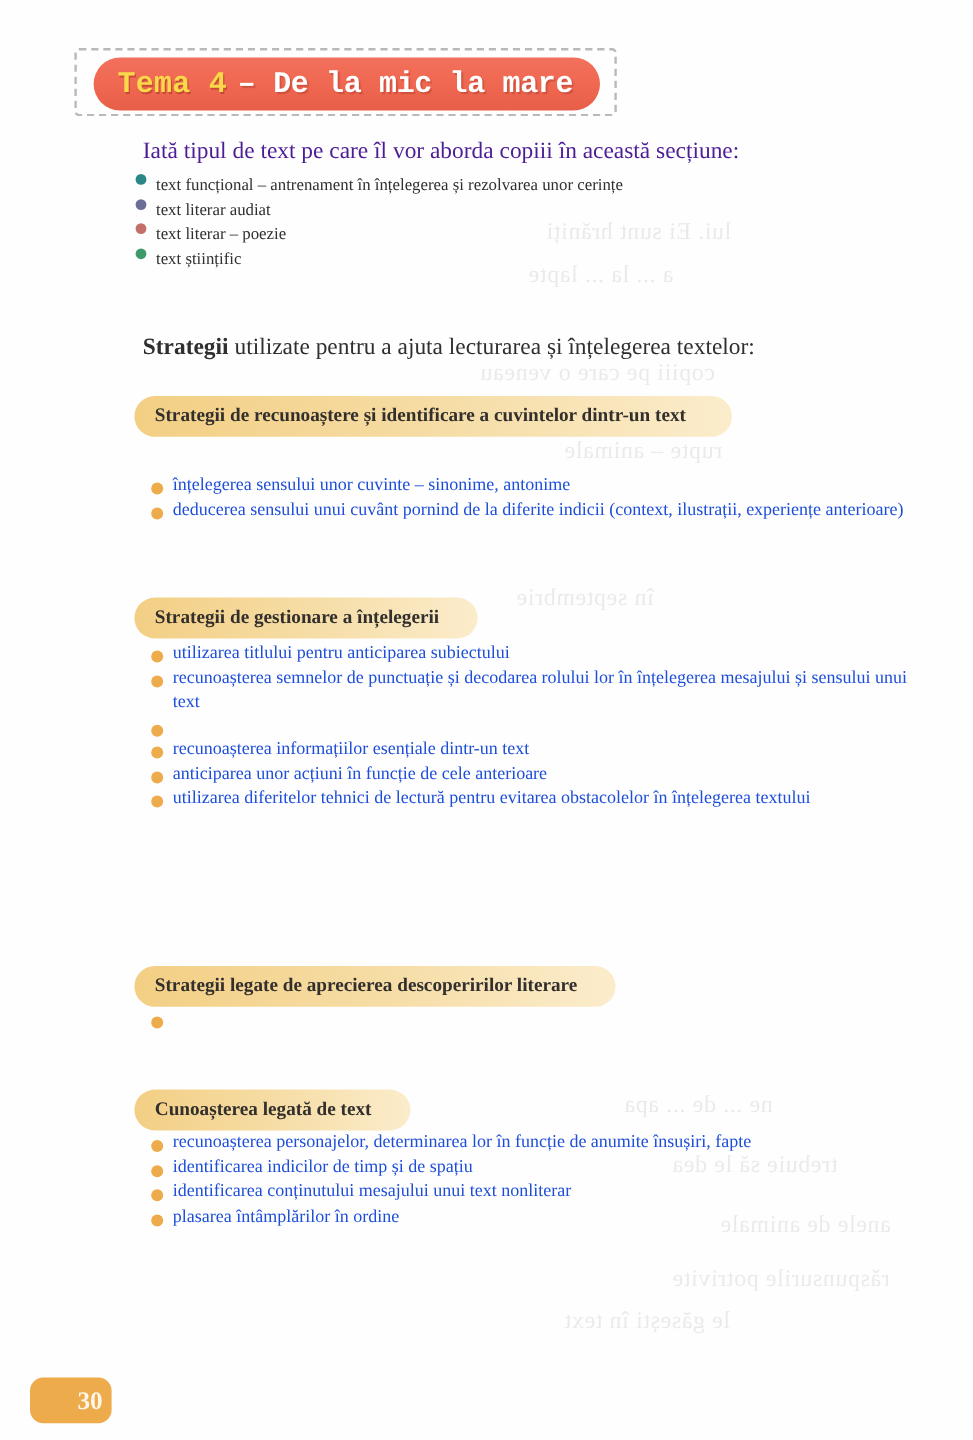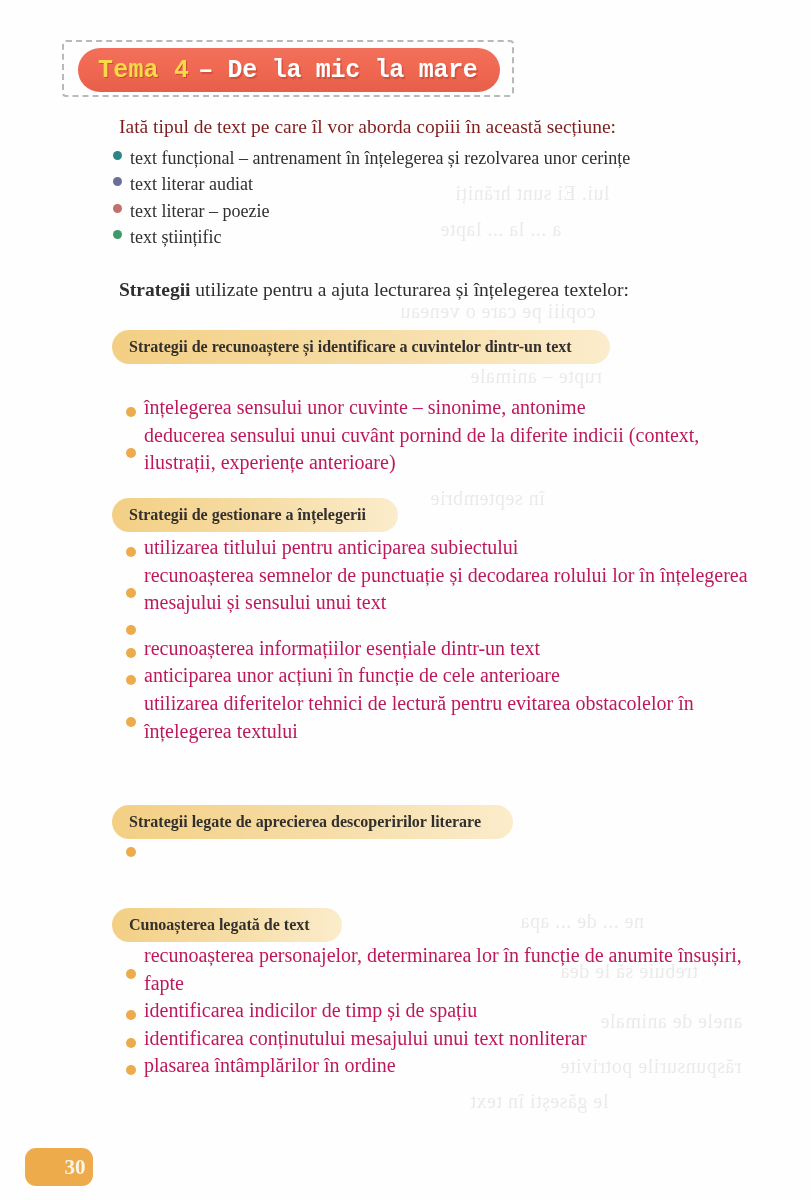"Iată tipul de text pe" .intro { color: #7f1d1d -> #4c1d95 }
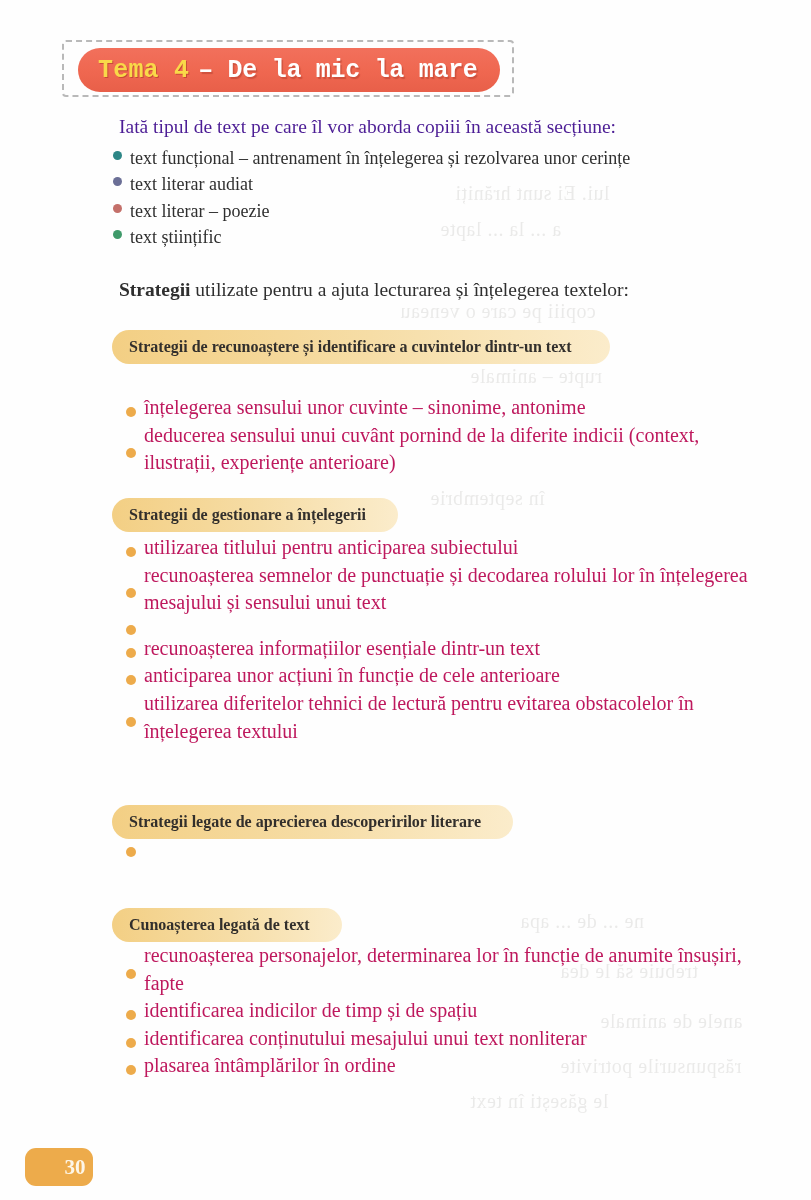"text funcțional – antrenament în" .type-list li { font-size: 18px -> 14px }
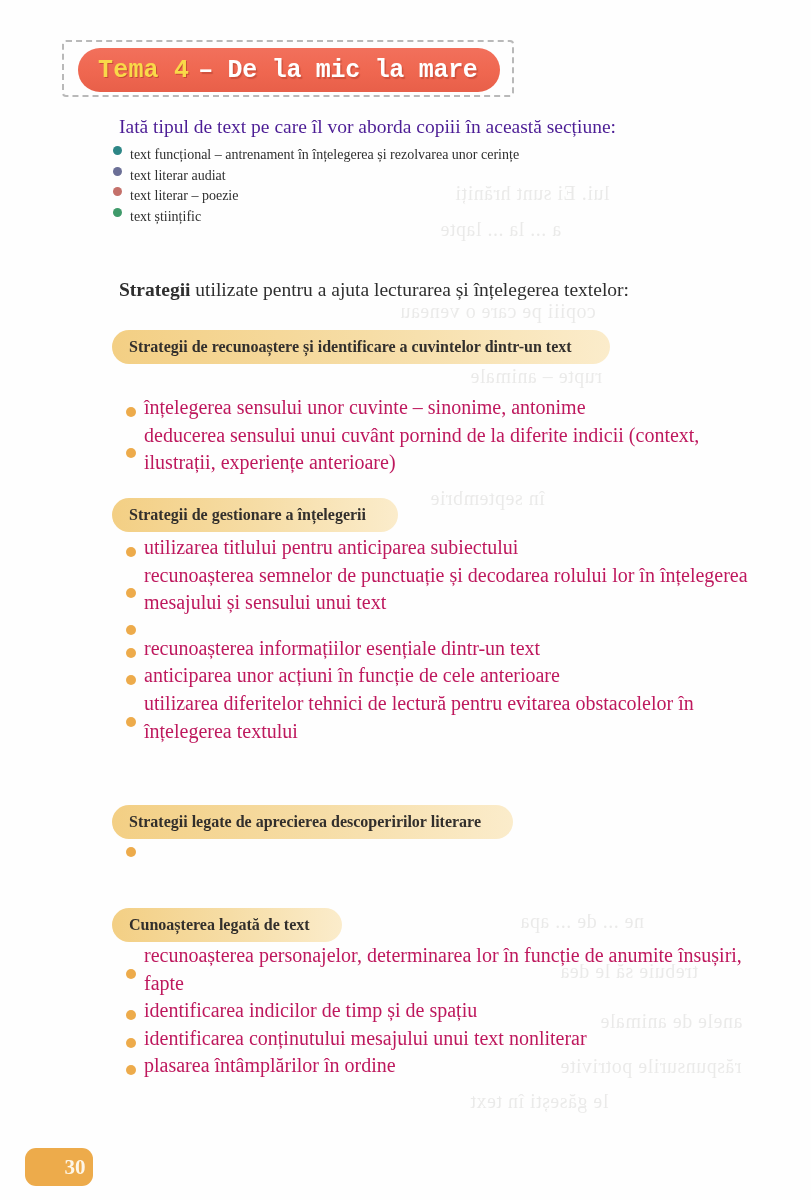"înțelegerea sensului unor cuvinte –" .item-list li { align-items: center -> flex-start; color: #be185d -> #1d4ed8; font-size: 20px -> 15px }
